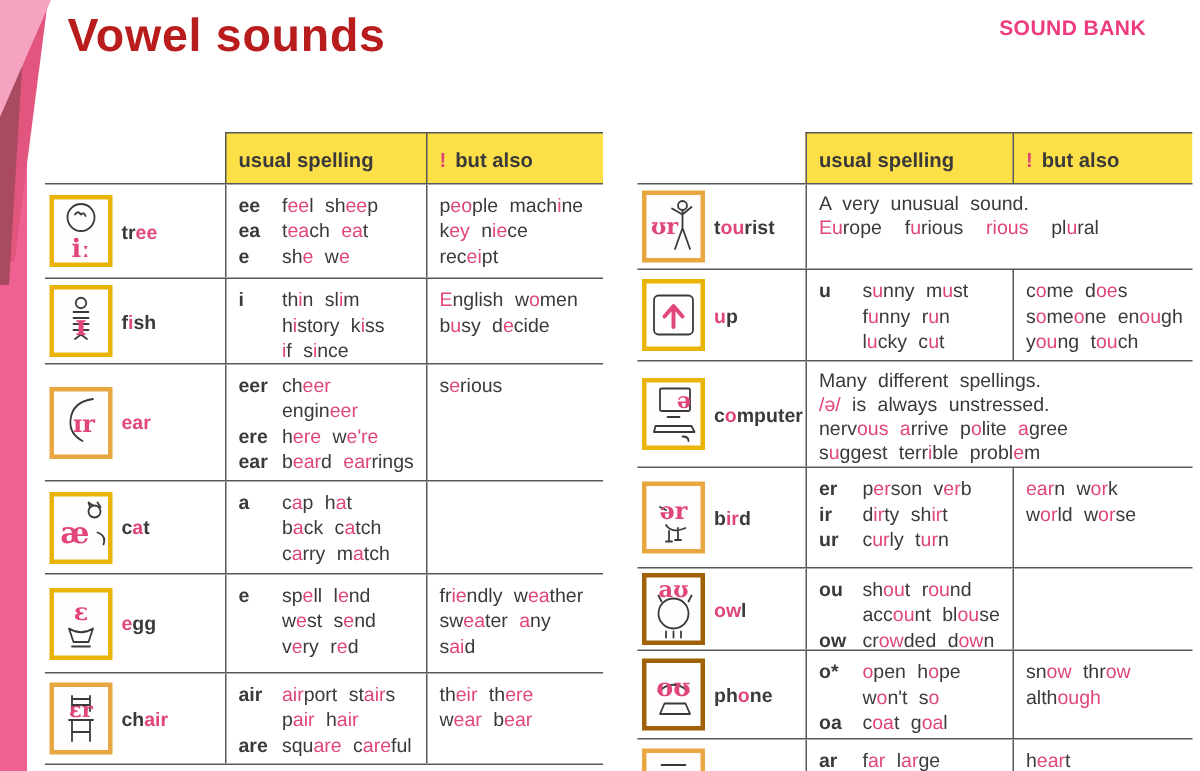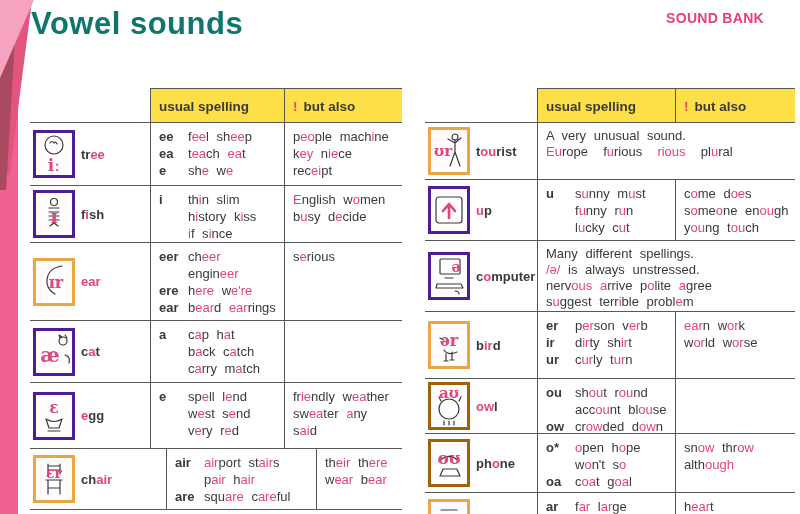"Vowel sounds" .title { color: #0f766e -> #b91c1c; left: 31px -> 45px }
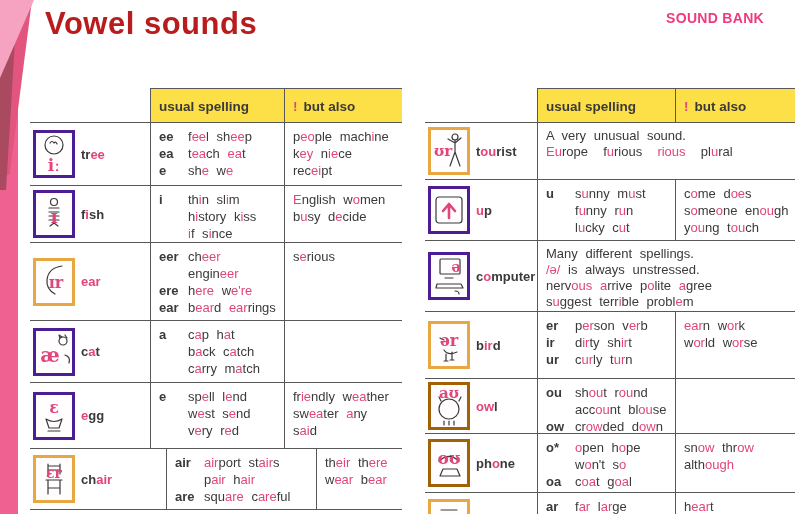"iː" .ib-red { border: 3px solid #4c1d95 -> 3px solid #eab308 }
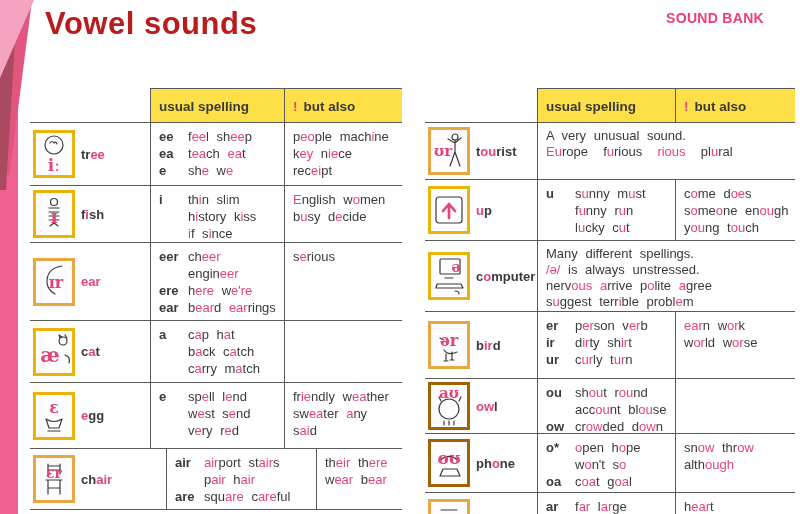"ɛr" div.trow { gap: 16px -> none }
